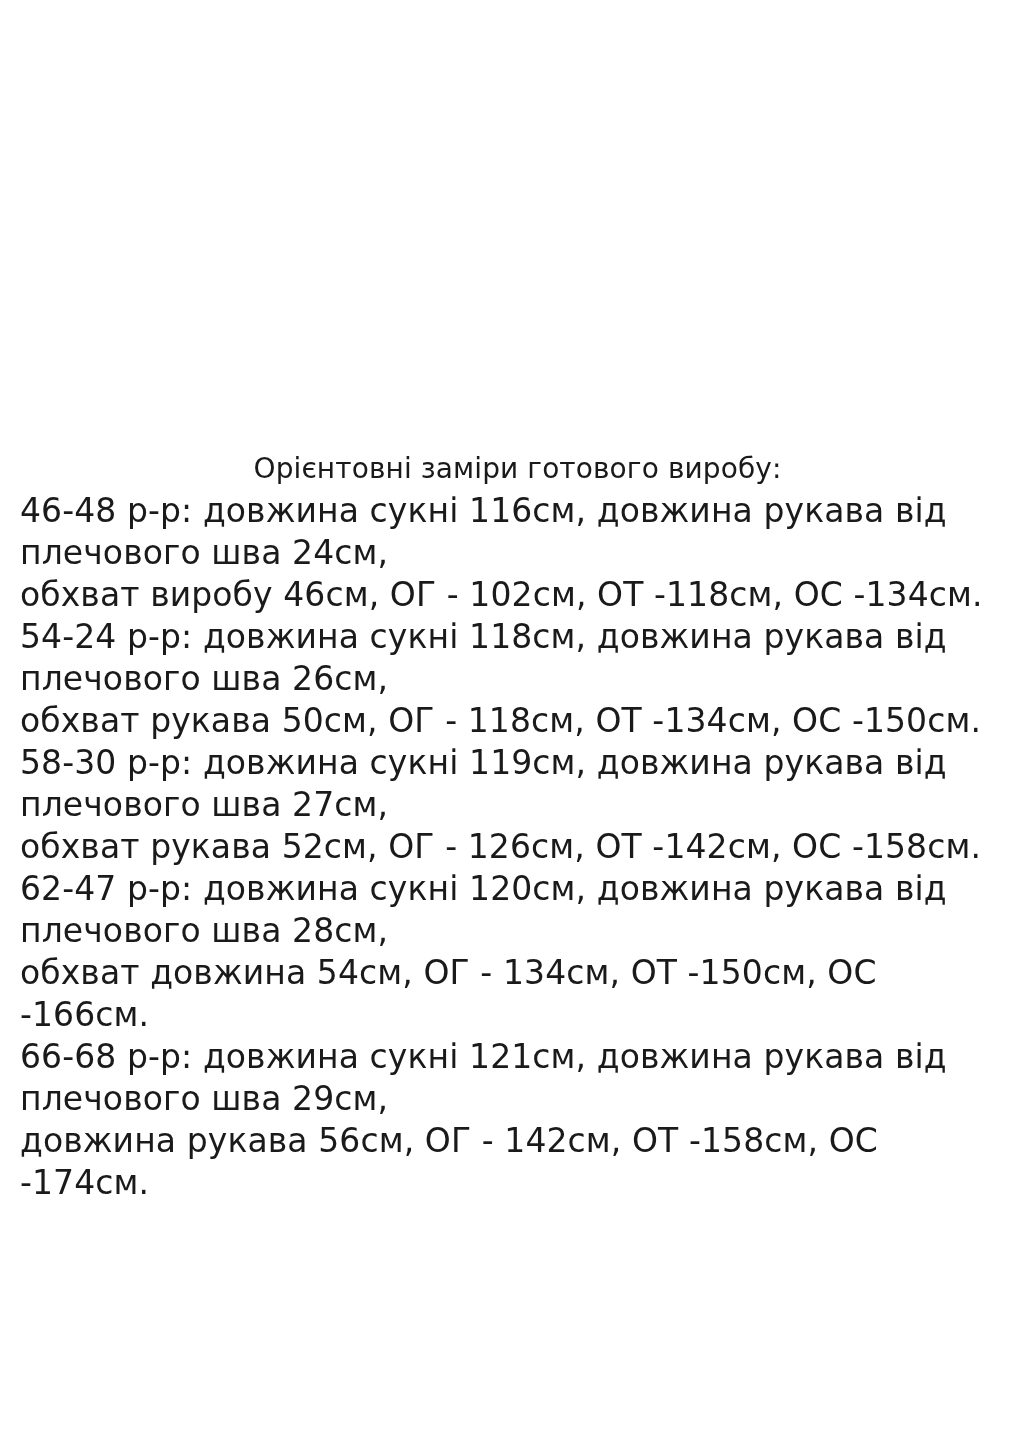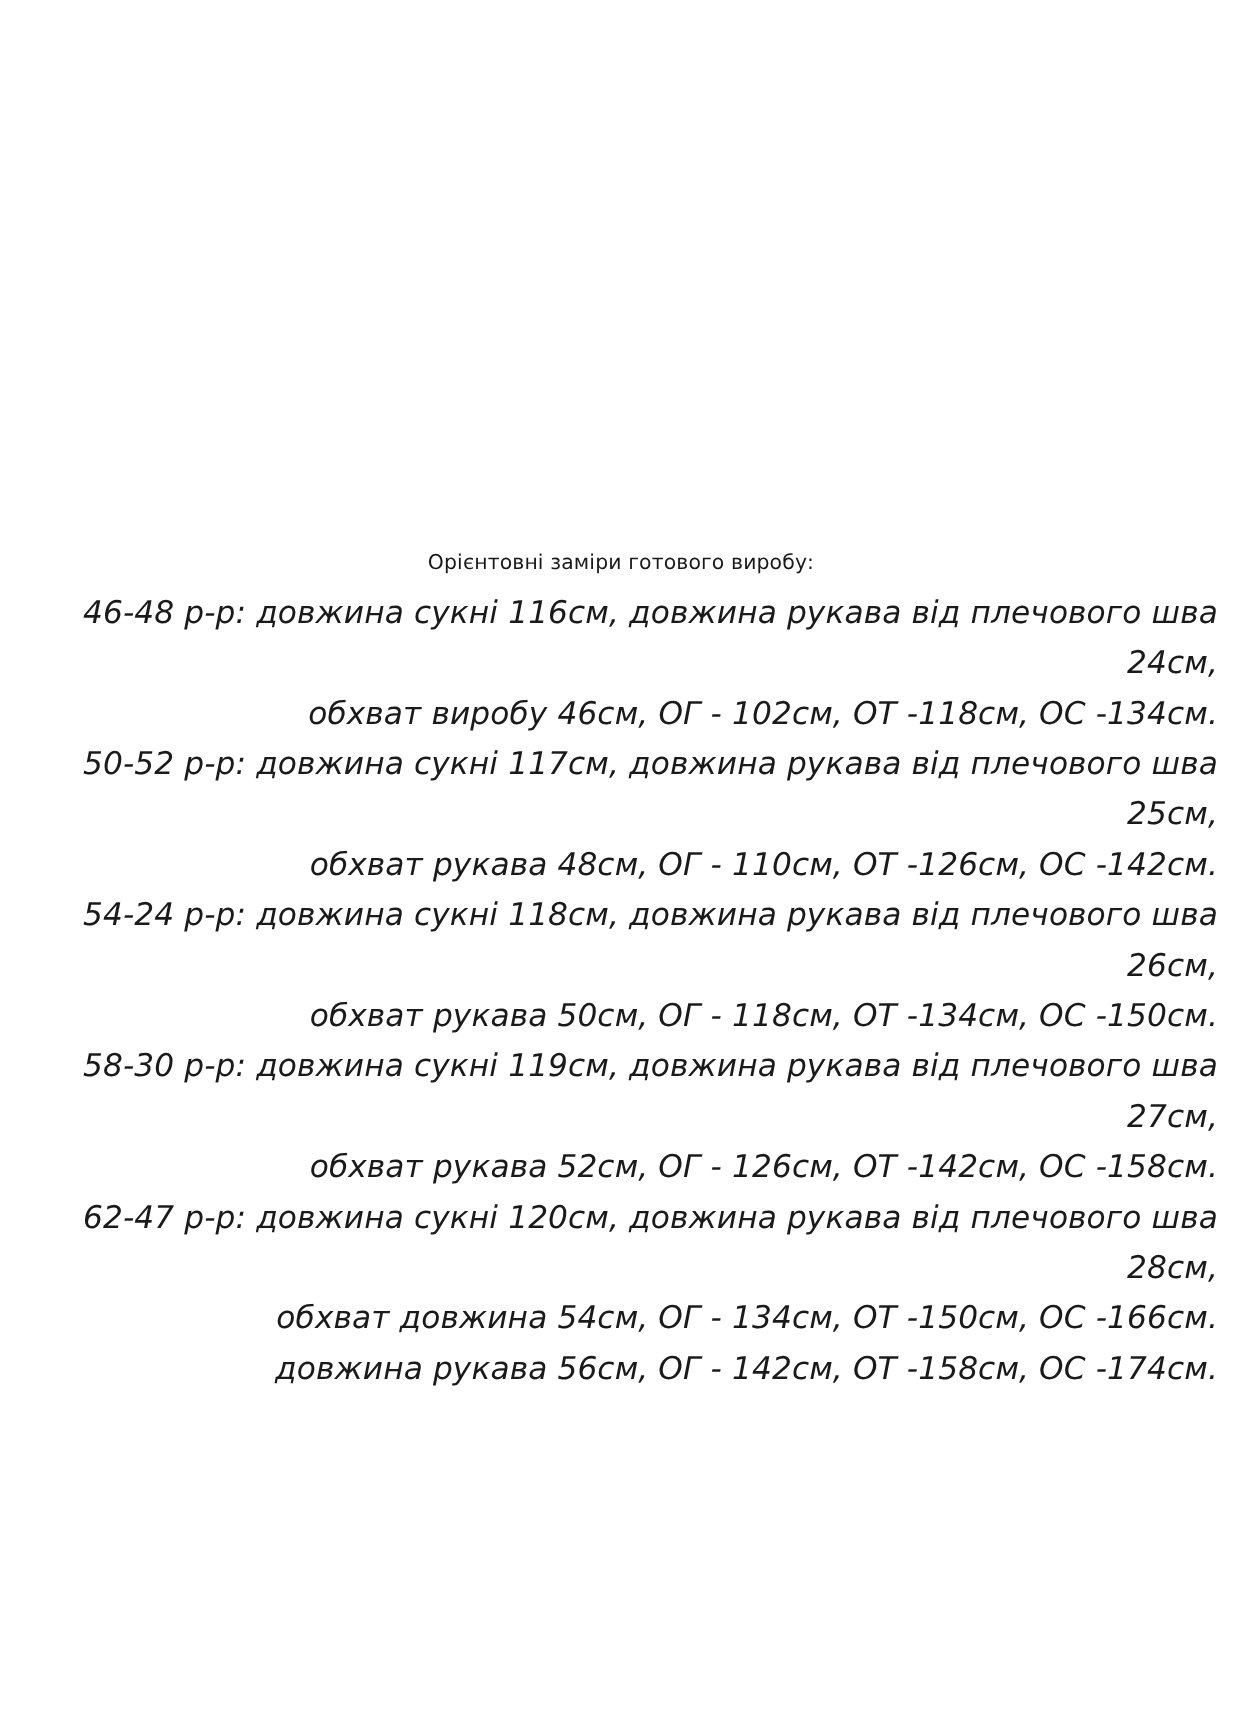"Орієнтовні заміри готового виробу:" .doc-heading { font-size: 17px -> 28px }
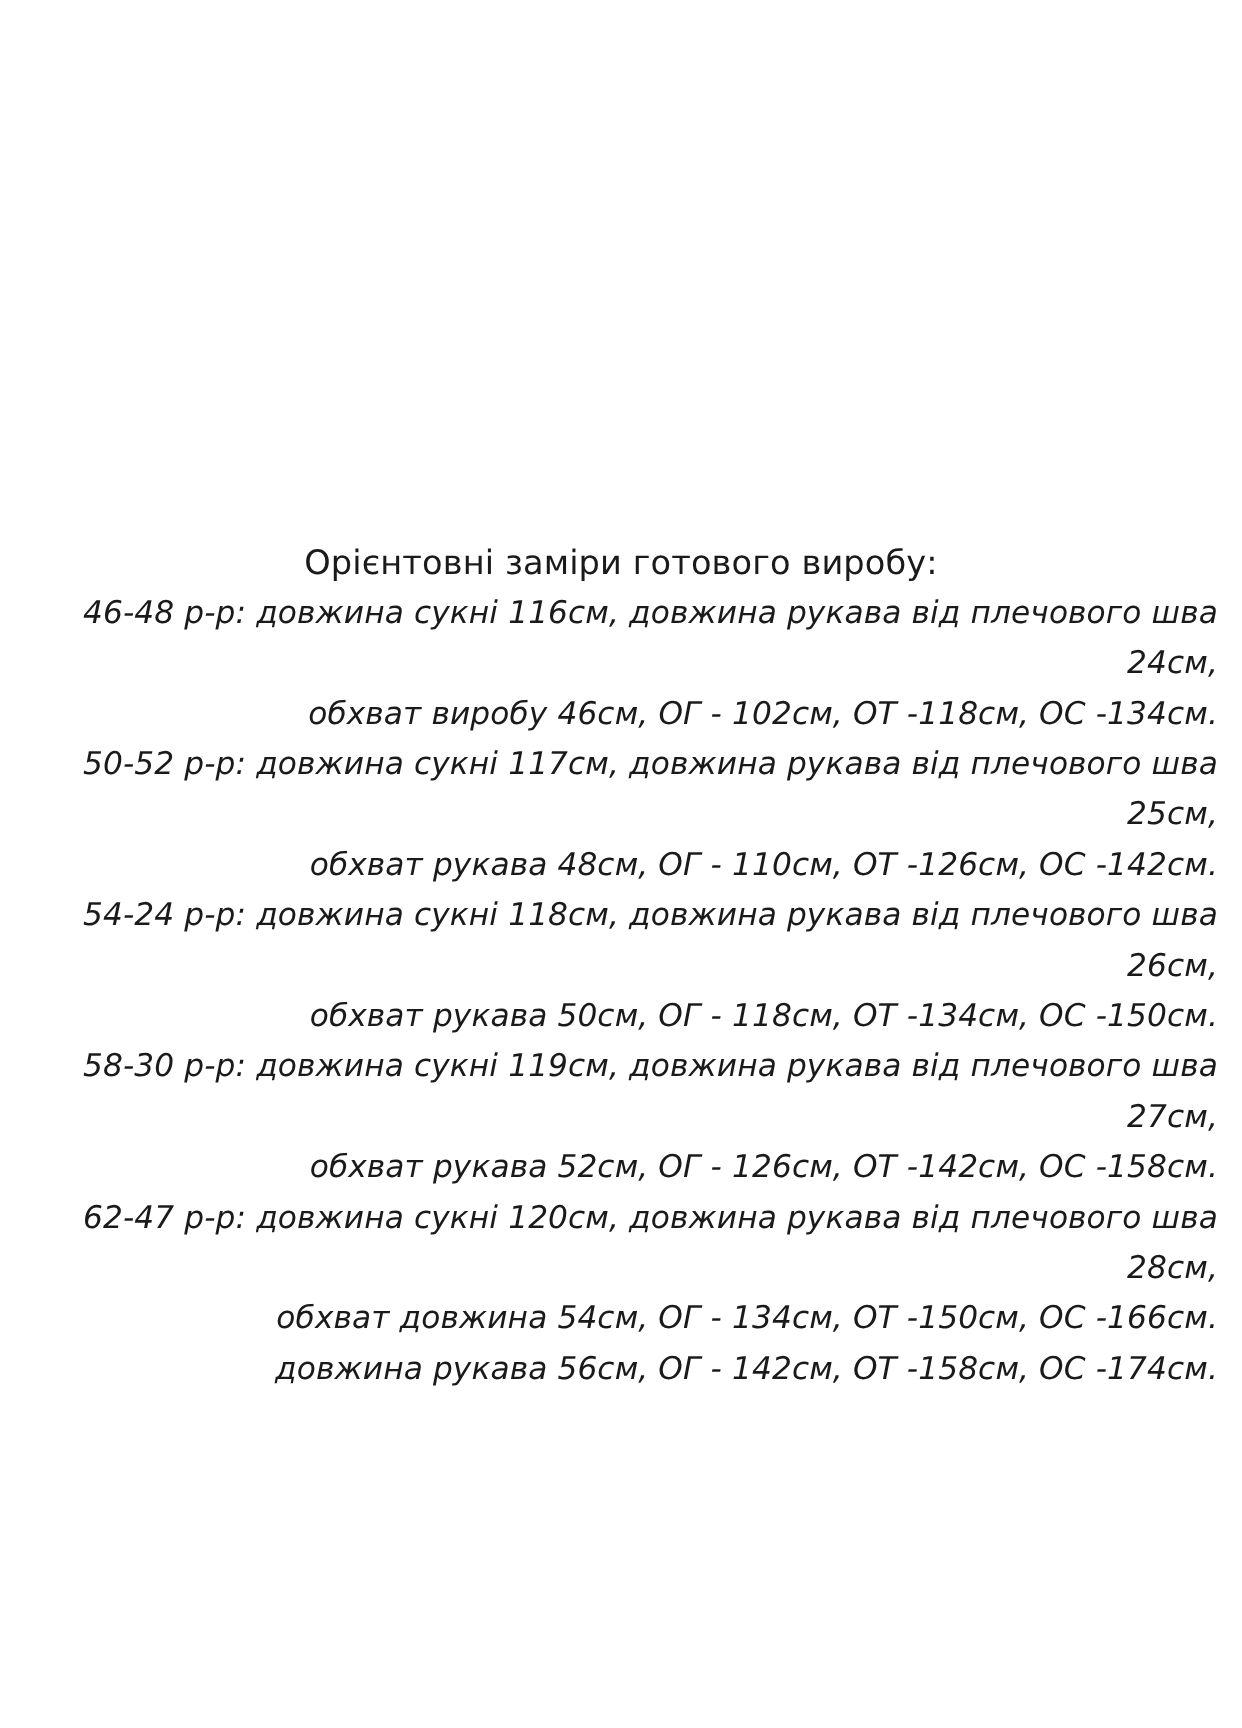"46-48 р-р: довжина сукні 116см," .size-block { font-size: 26px -> 33px; font-style: italic -> none; text-align: right -> left }
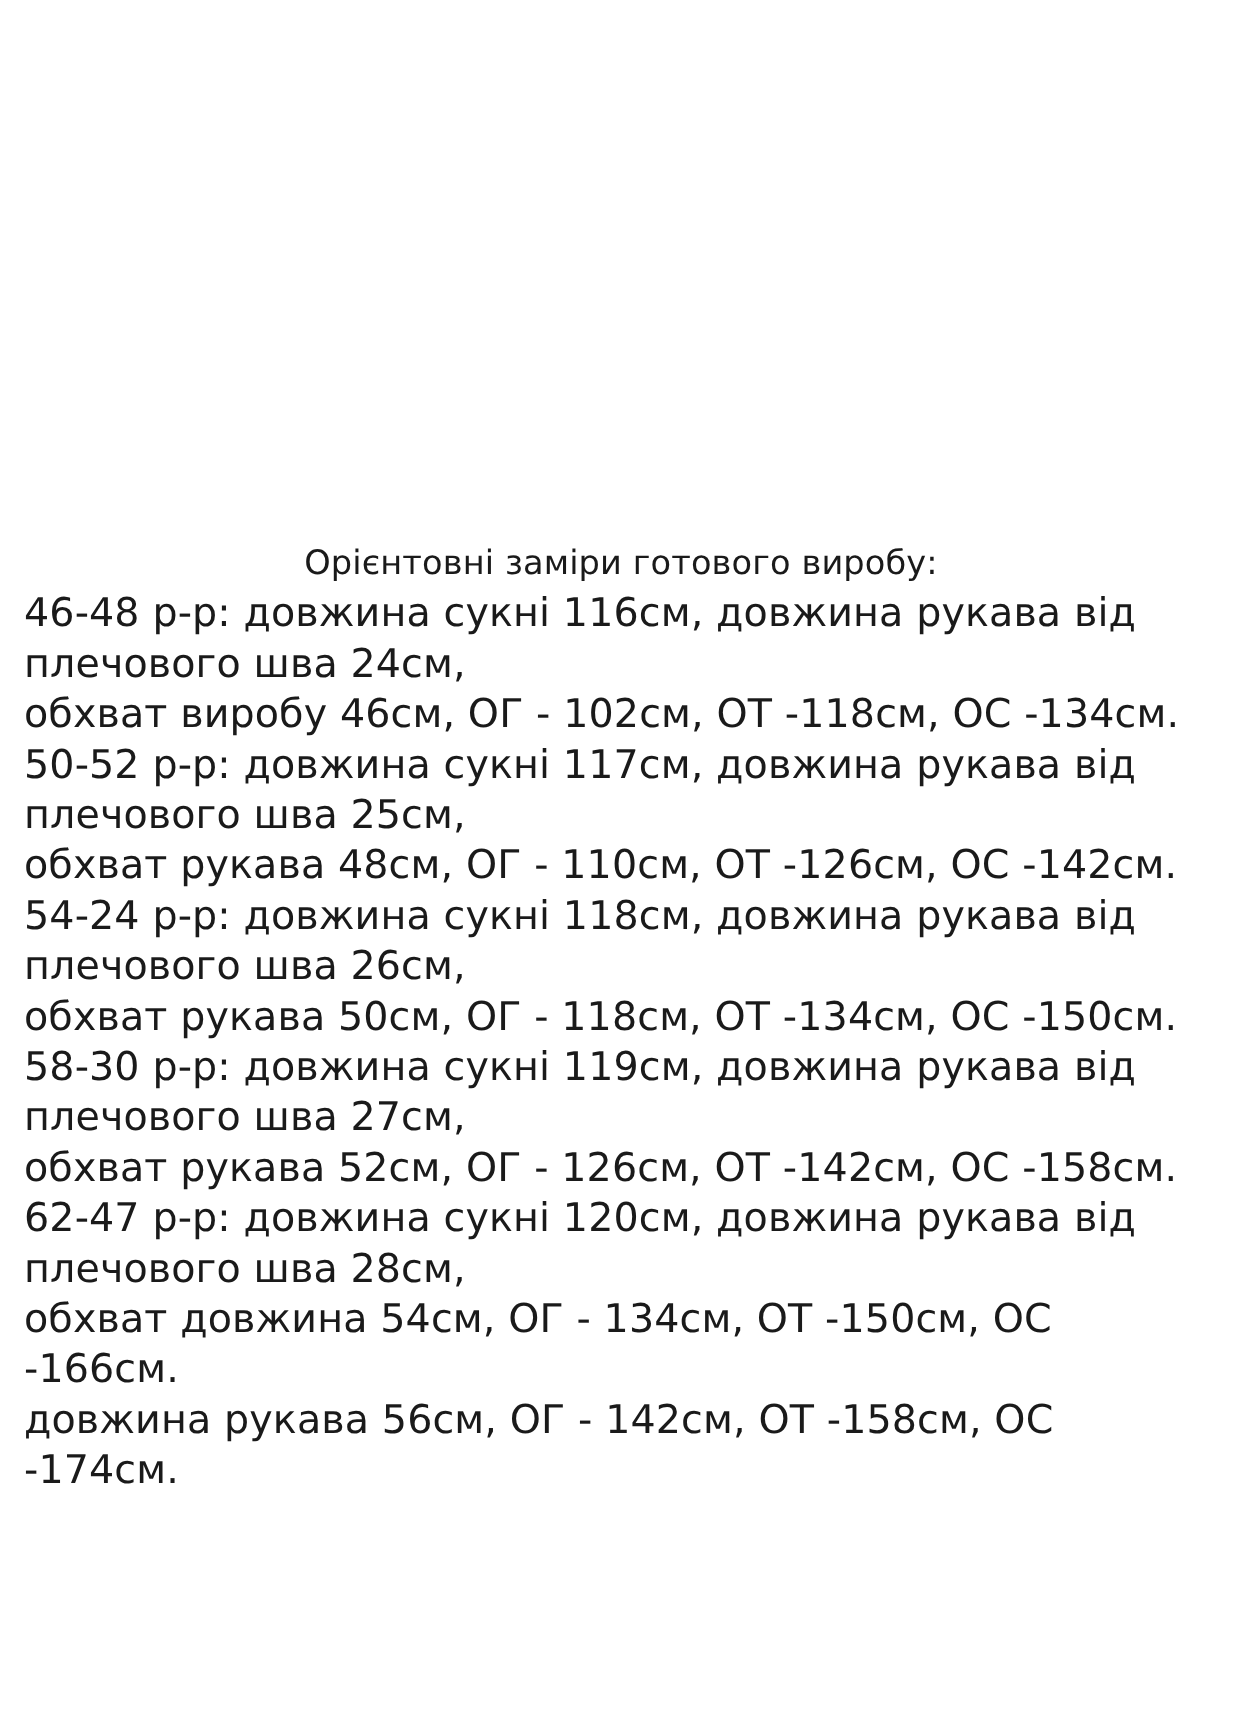"50-52 р-р: довжина сукні 117см," div.size-block { html: <div> <span>50-52 р-р: довжина сукні 117см, довжина рукава від плечового шва 25см,</span> <span>обхват рукава 48см, ОГ - 110см, ОТ -126см, ОС -142см.</span> </div> -> none }
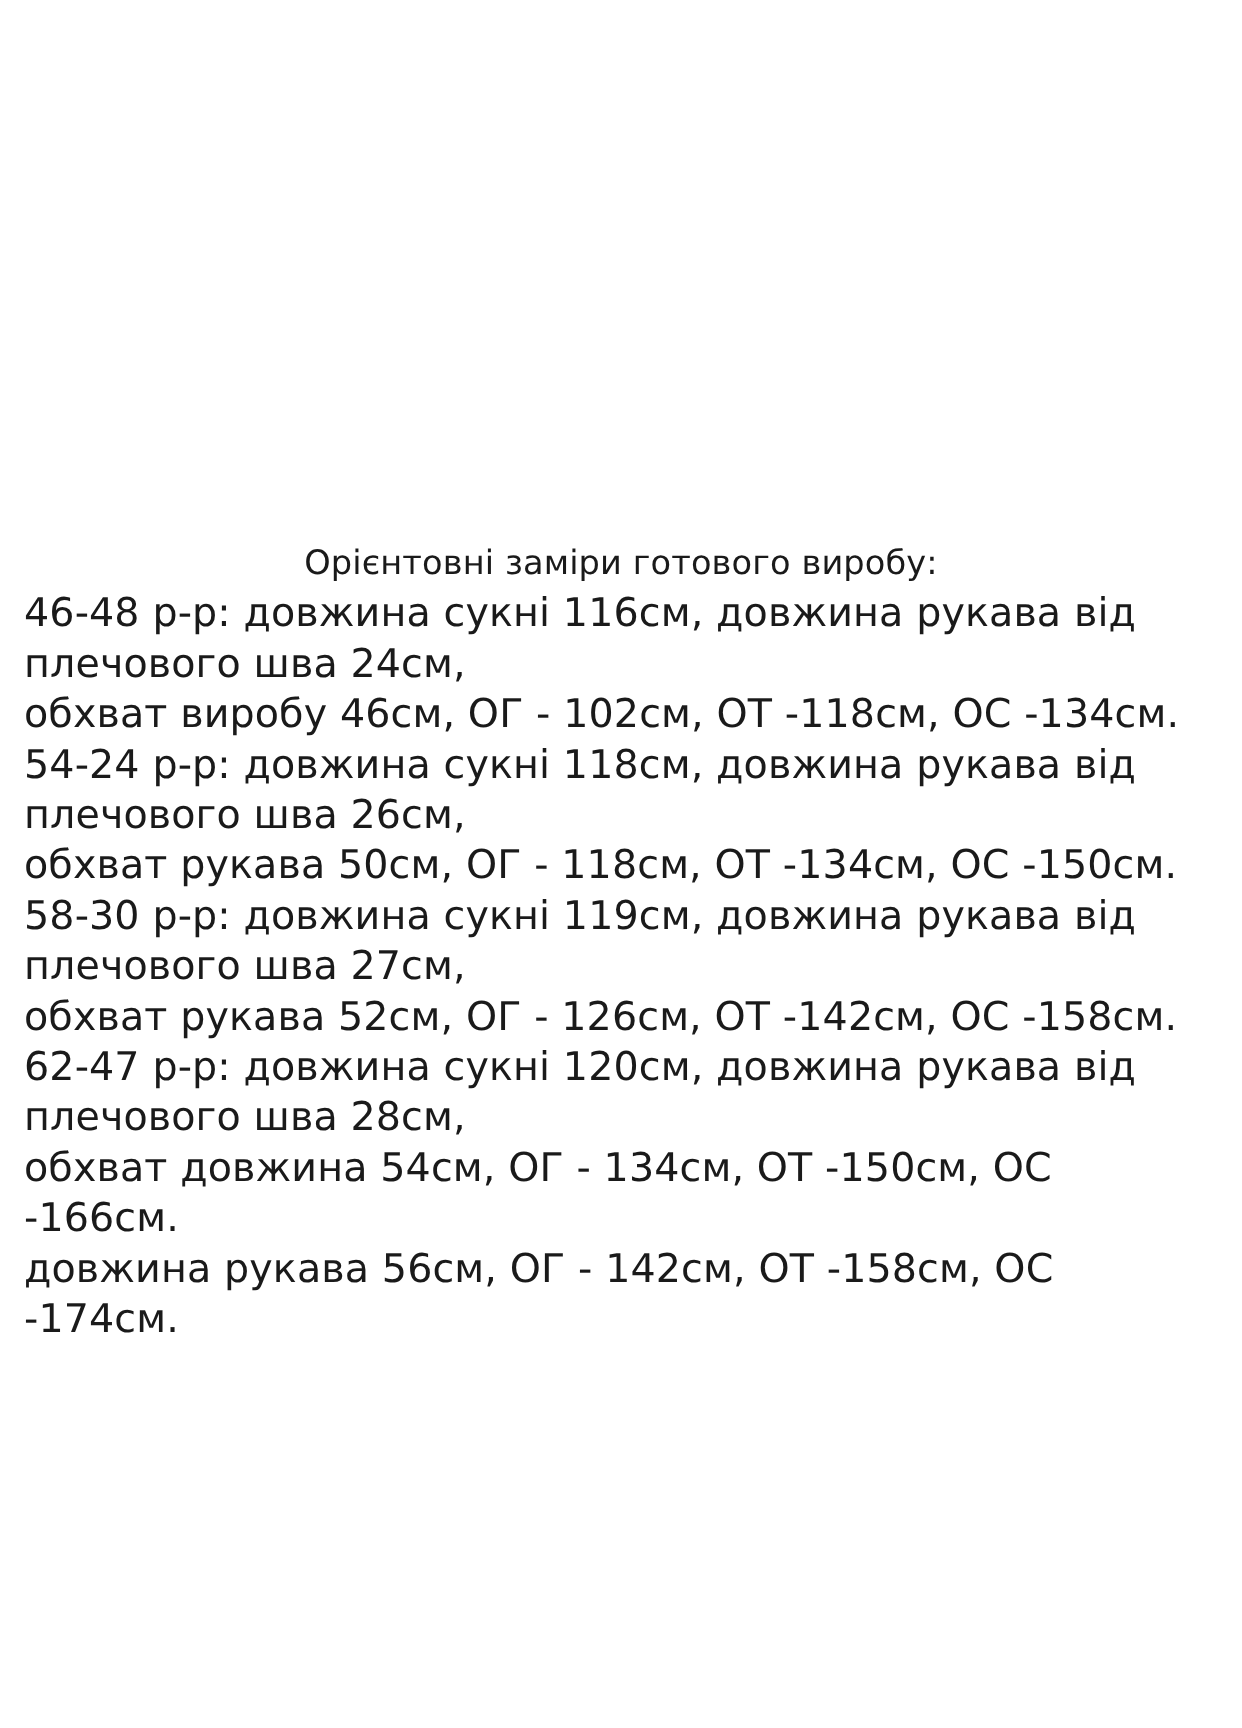"66-68 р-р: довжина сукні 121см," span.line { html: none -> <span>66-68 р-р: довжина сукні 121см, довжина рукава від плечового шва 29см,</span> }
